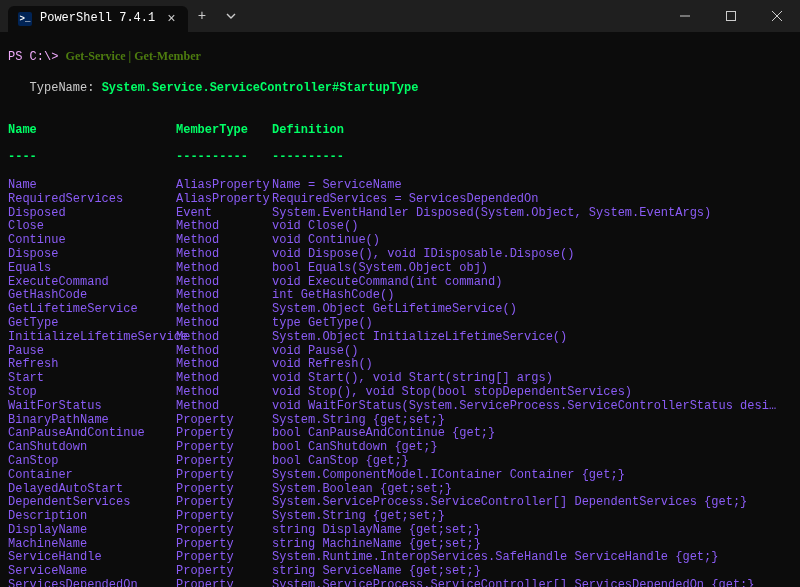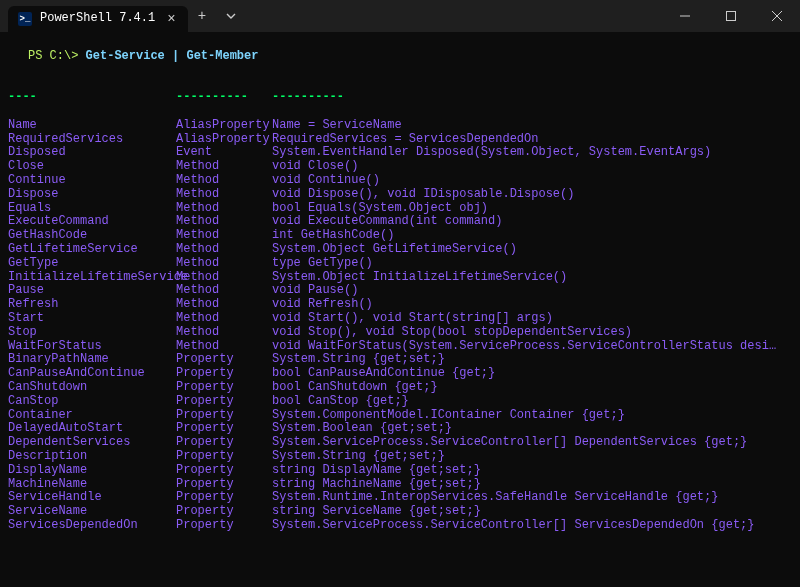"PS C:\>" .prompt-line { color: #bef264 -> #f0abfc; margin-left: 20px -> none }
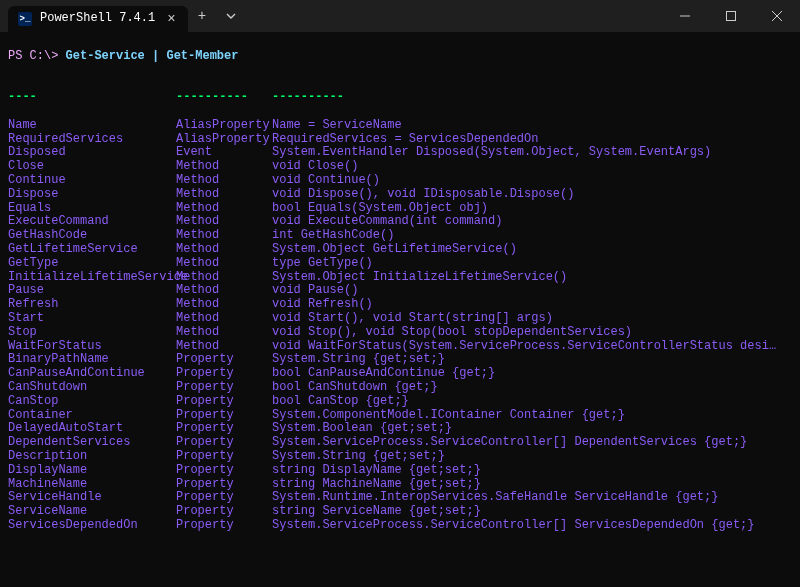"Get-Service | Get-Member" .prompt-cmd { color: #7dd3fc -> #4d7c0f; font-family: none -> Liberation Serif, serif }
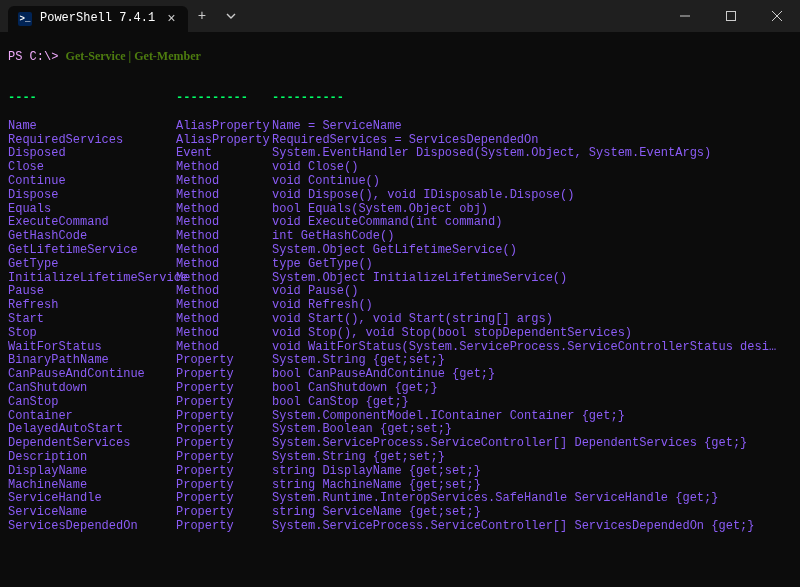"TypeName:" div.typename-line { html: none -> <div><span> TypeName: </span><span>System.Service.ServiceController#StartupType</span></div> }
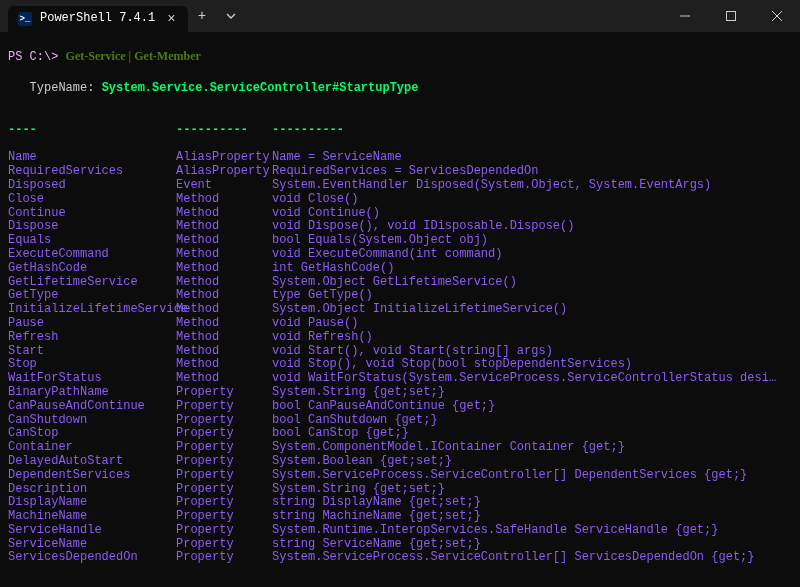"Name MemberType Definition" div.header-row { html: none -> <div><span>Name</span><span>MemberType</span><span>Definition</span></div> }
